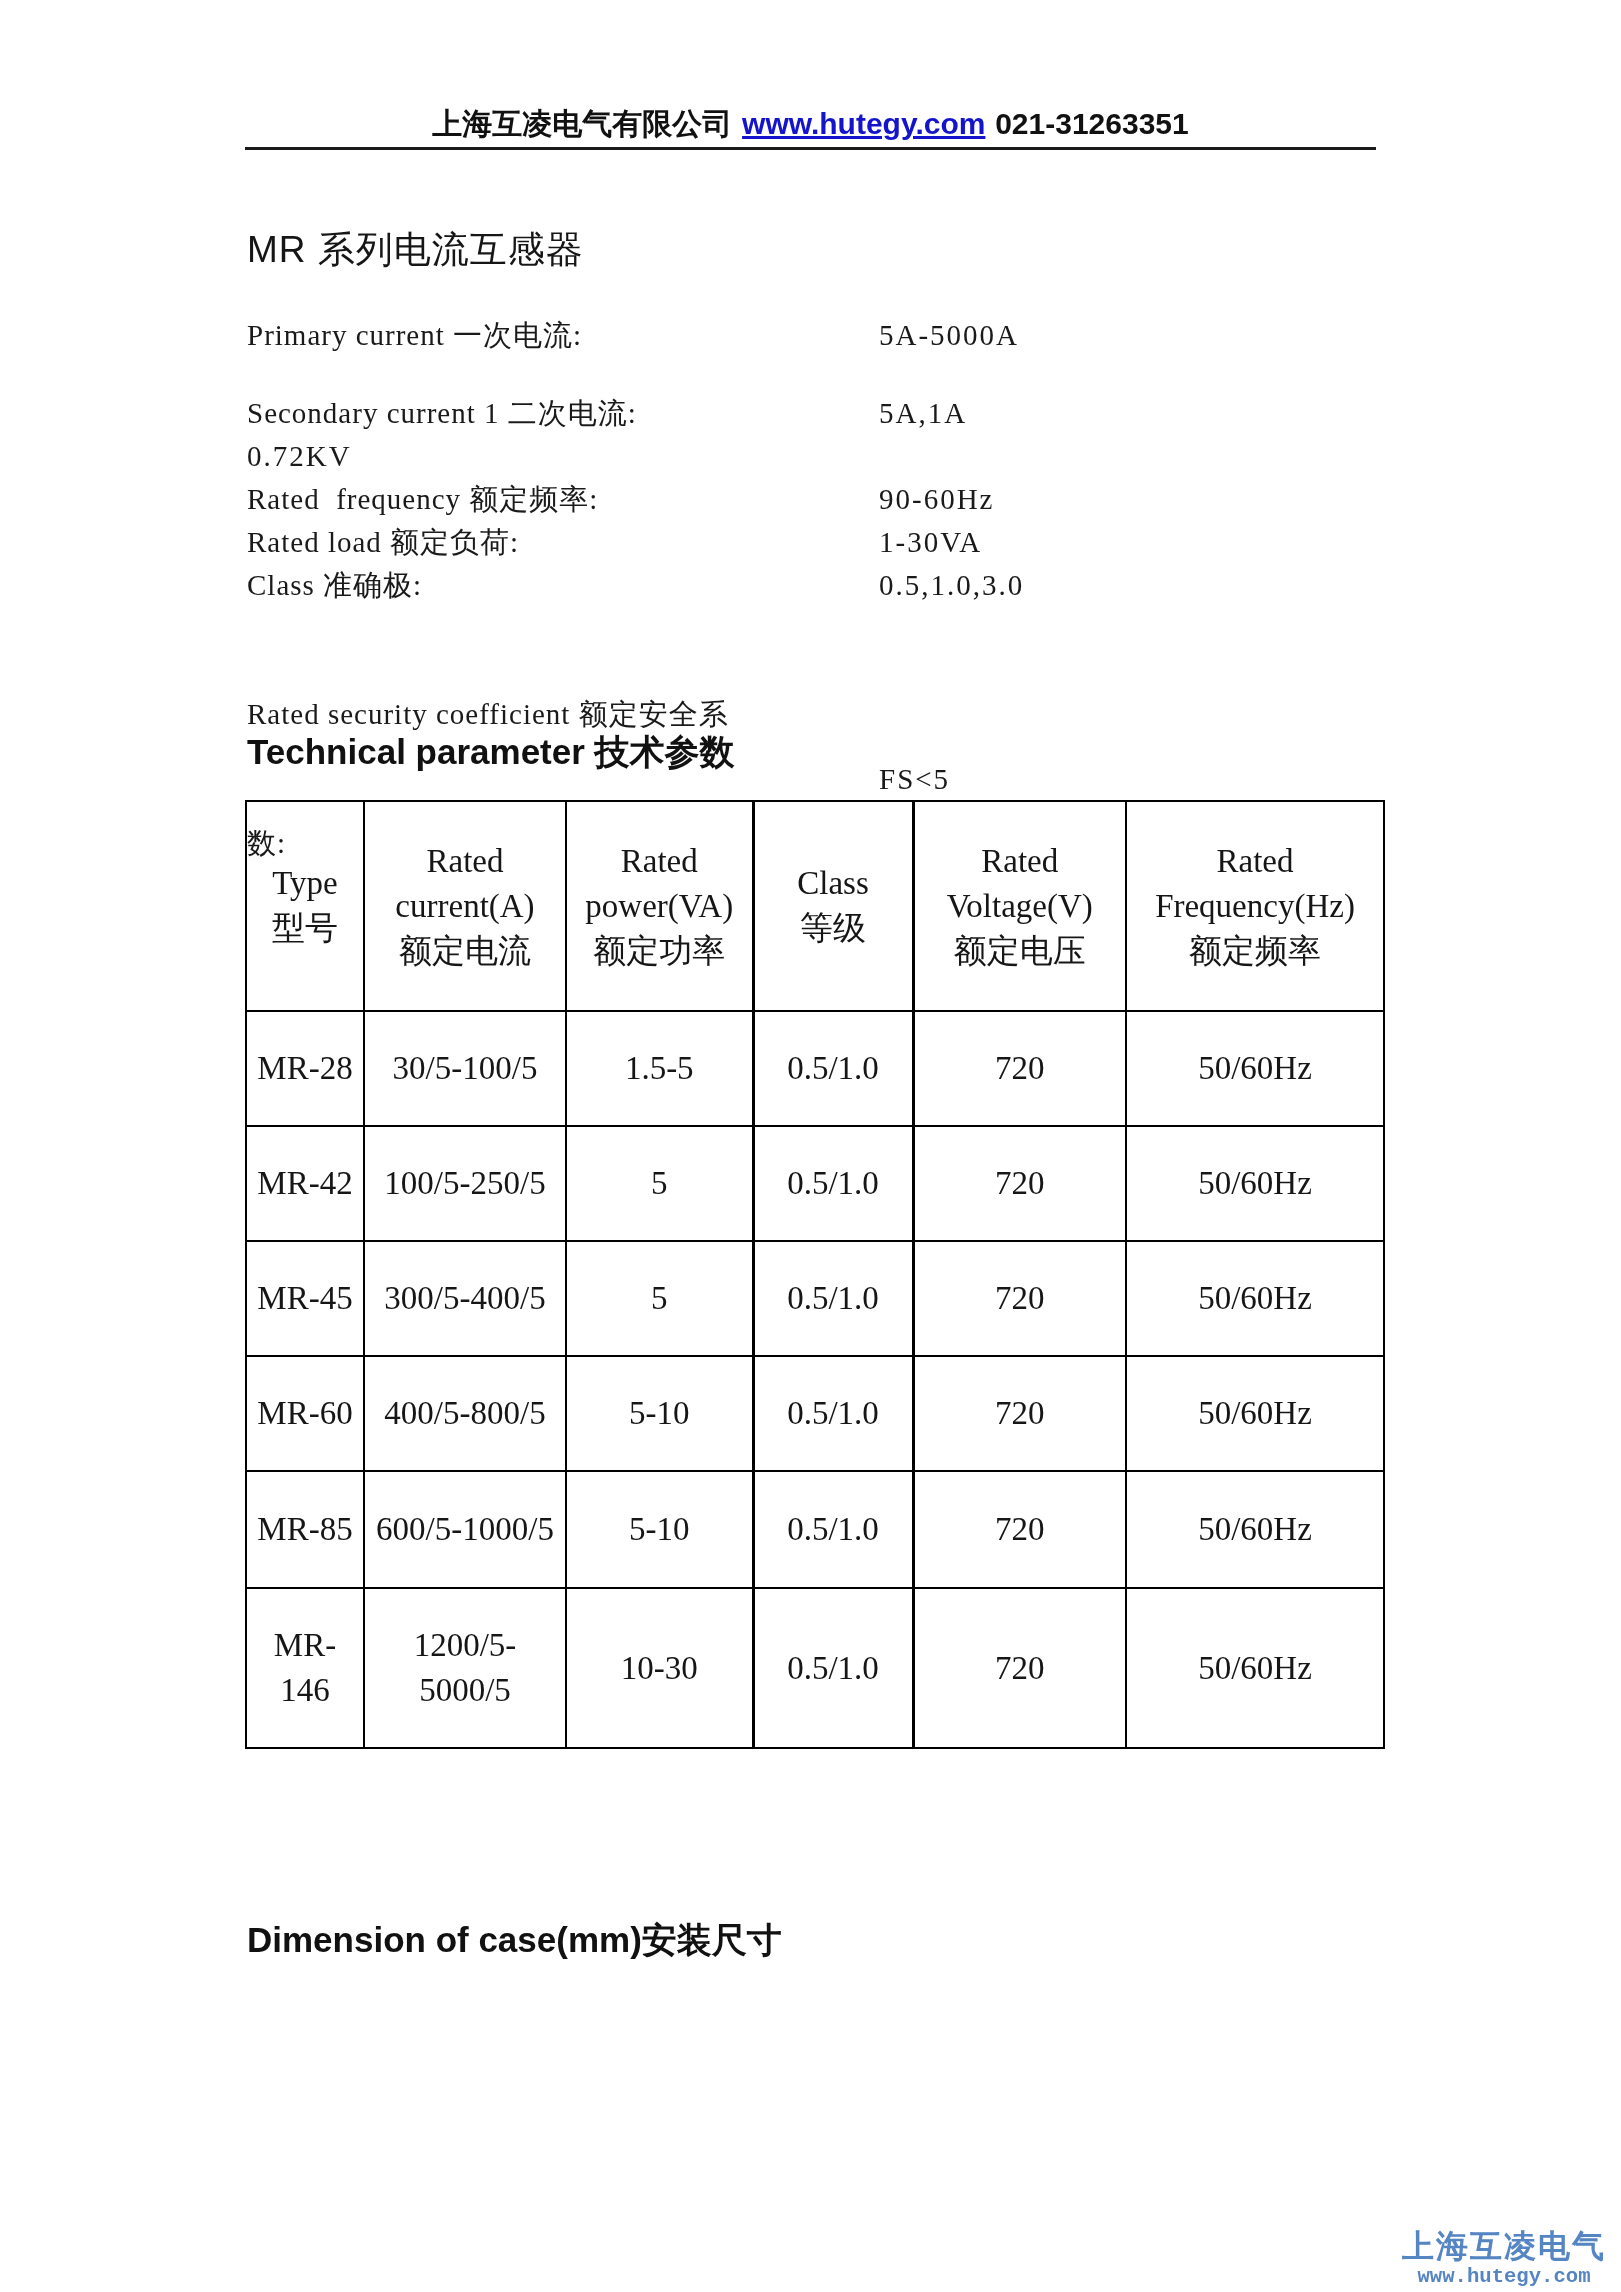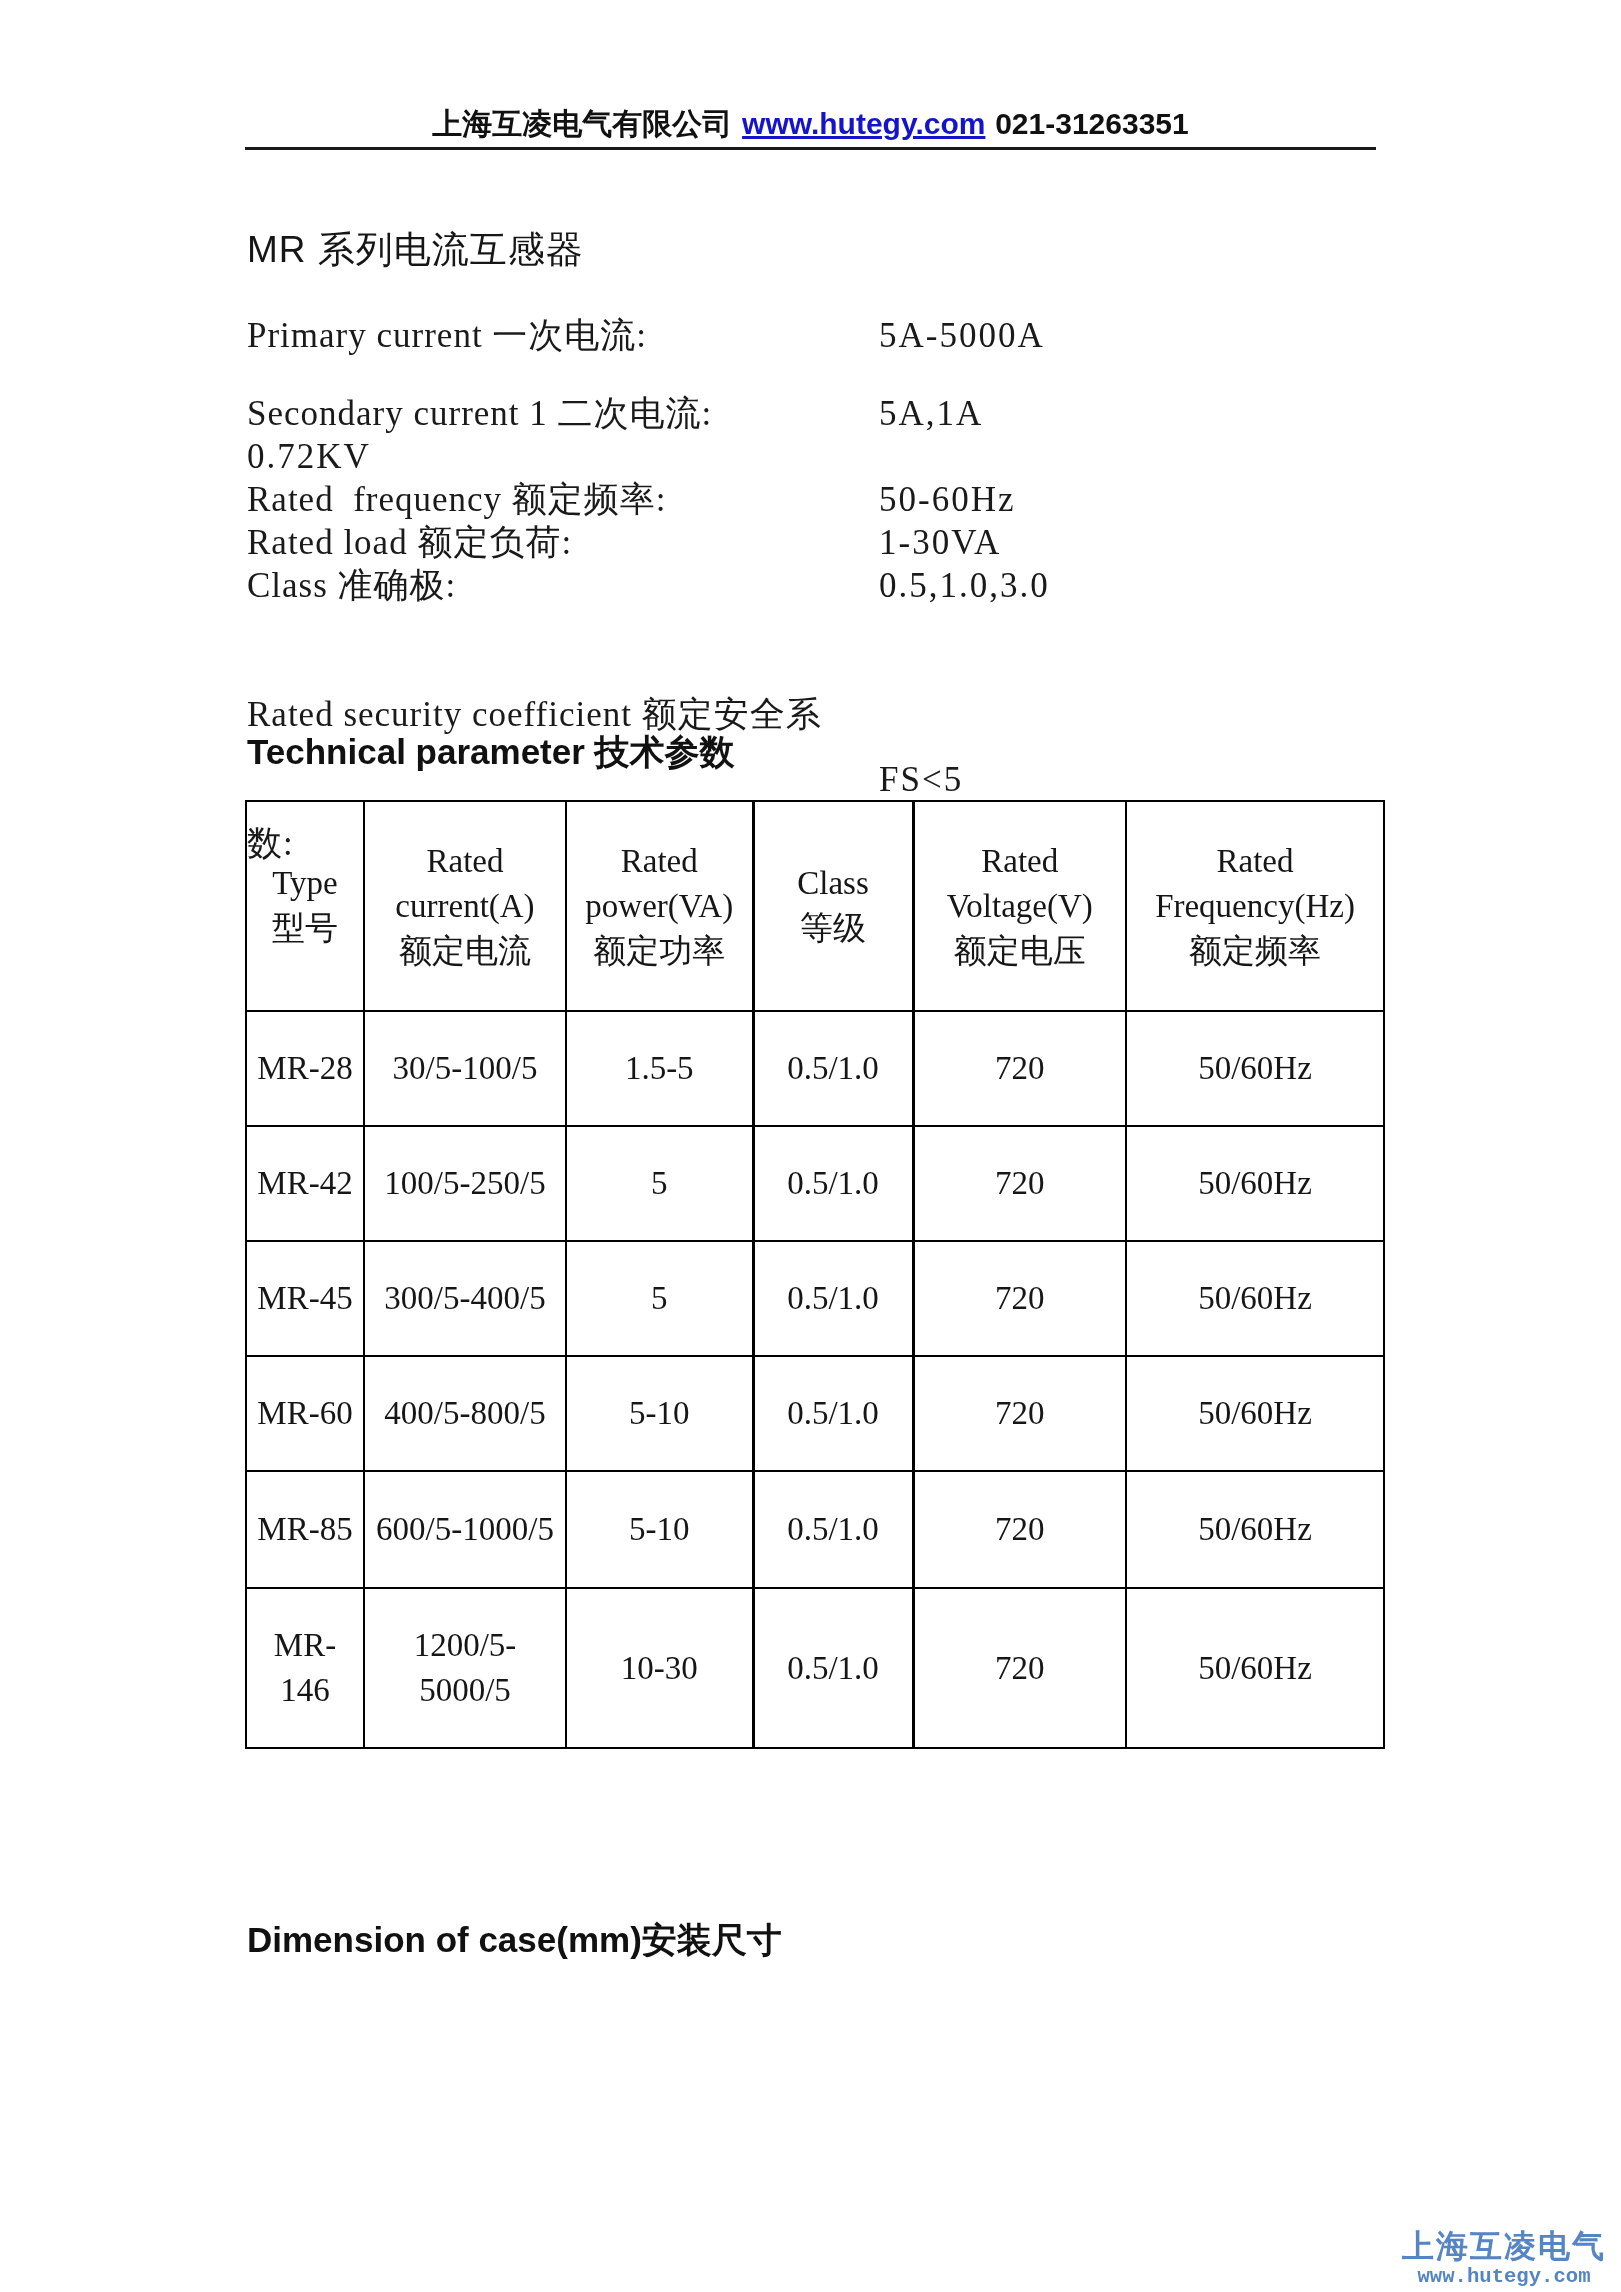"Primary current 一次电流:" .specs { font-size: 35px -> 29px }
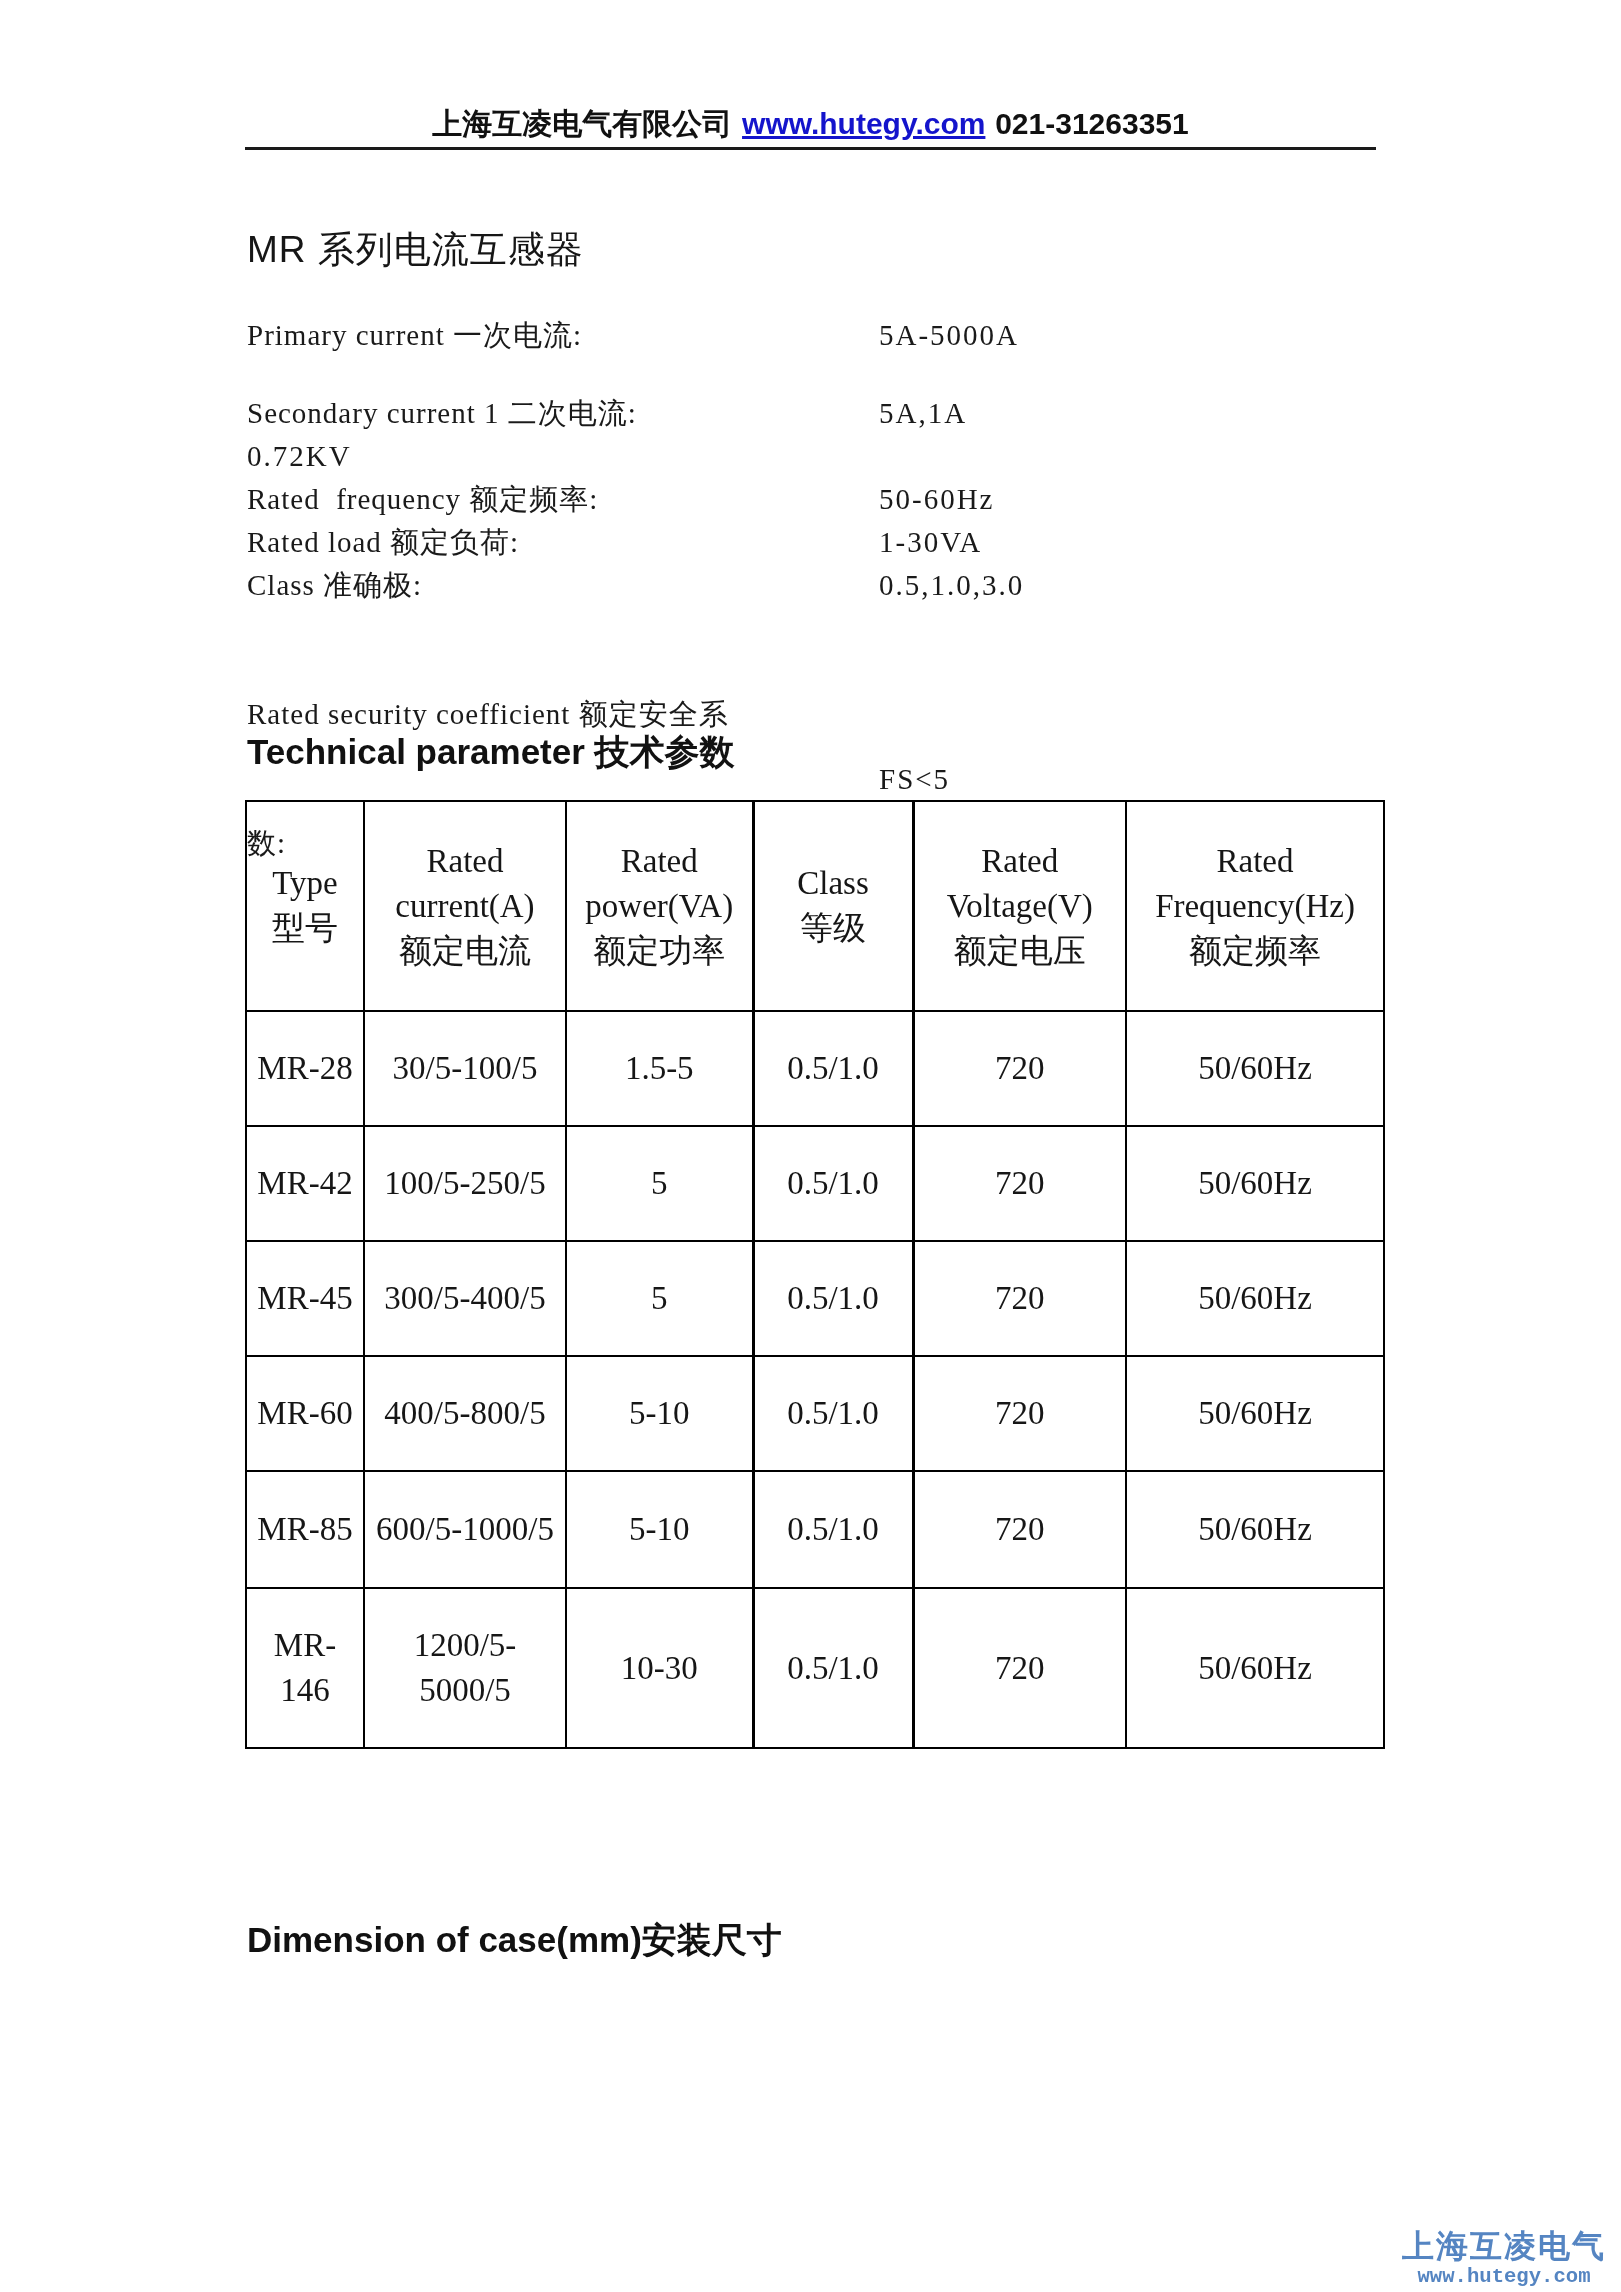"50-60Hz" div.spec-value { text: 50-60Hz -> 90-60Hz }
